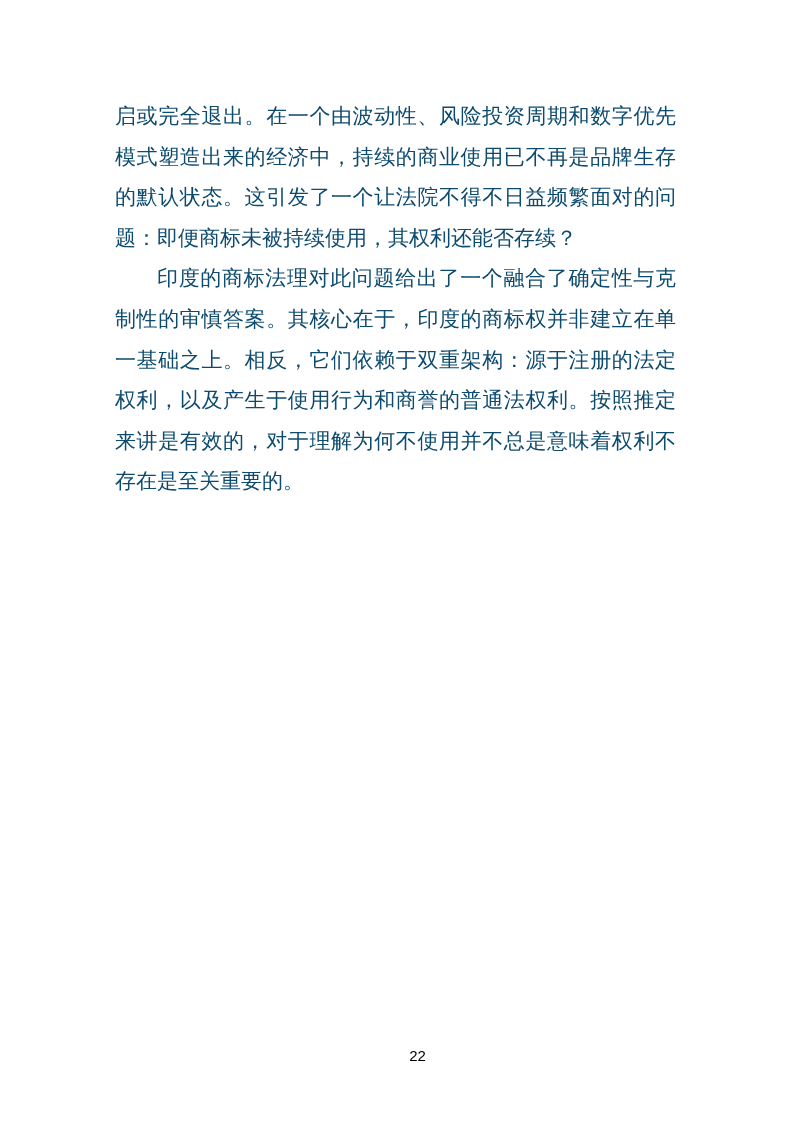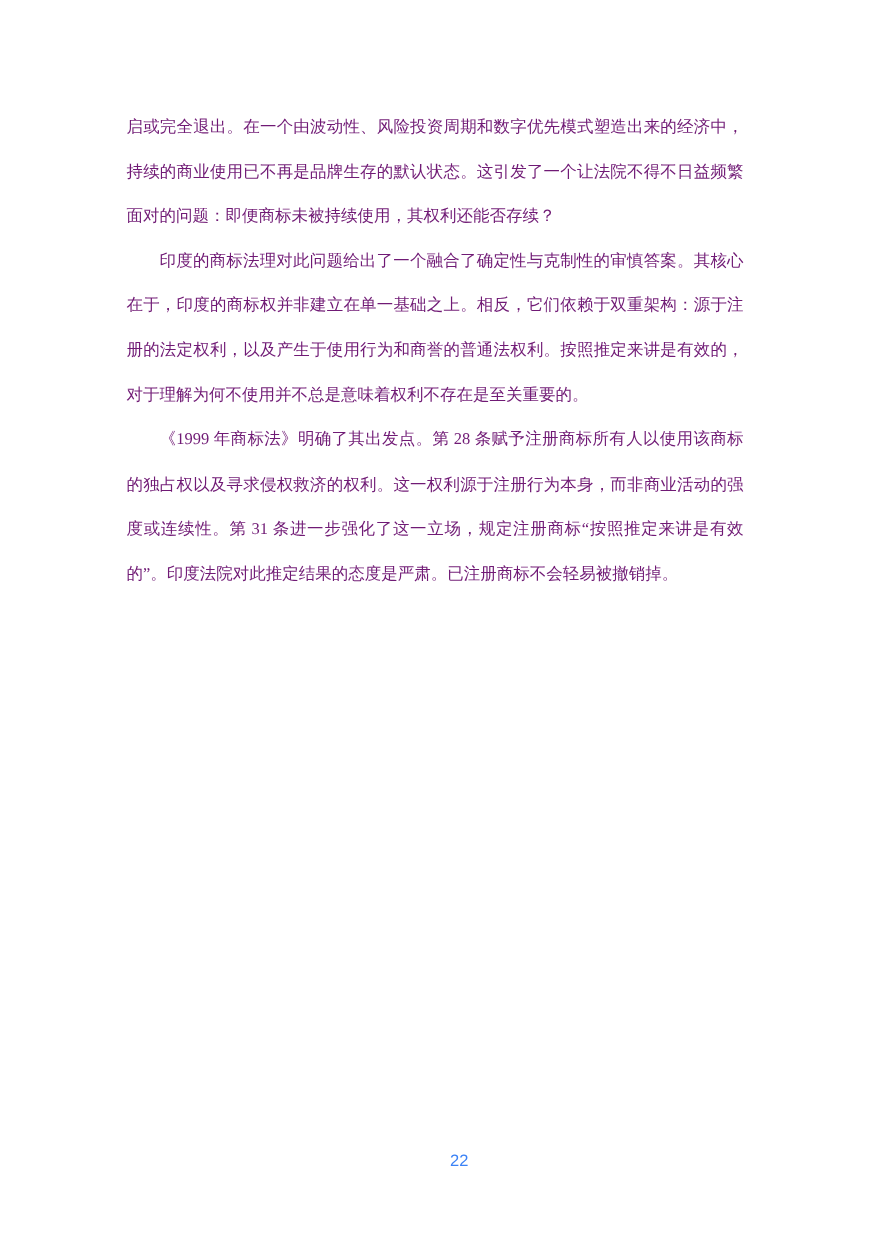"启或完全退出。在一个由波动性、风险投资周期和数字优先模式塑造出来的经济中，持续的" .body-text { color: #701a75 -> #0c4a6e; font-size: 15px -> 21px }
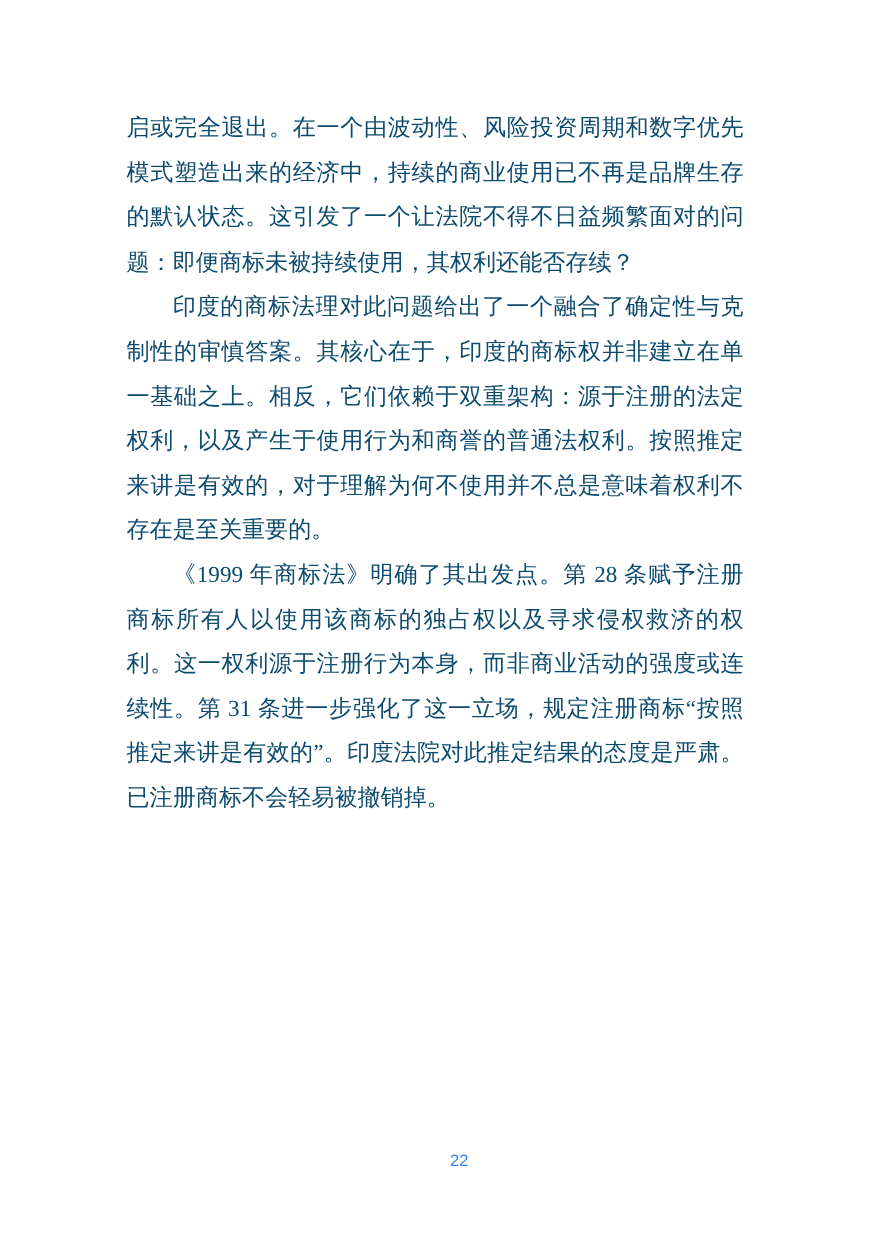"《1999 年商标法》明确了其出发点。第 28" p { html: <p>《1999 年商标法》明确了其出发点。第 28 条赋予注册商标所有人以使用该商标的独占权以及寻求侵权救济的权利。这一权利源于注册行为本身，而非商业活动的强度或连续性。第 31 条进一步强化了这一立场，规定注册商标“按照推定来讲是有效的”。印度法院对此推定结果的态度是严肃。已注册商标不会轻易被撤销掉。</p> -> none }
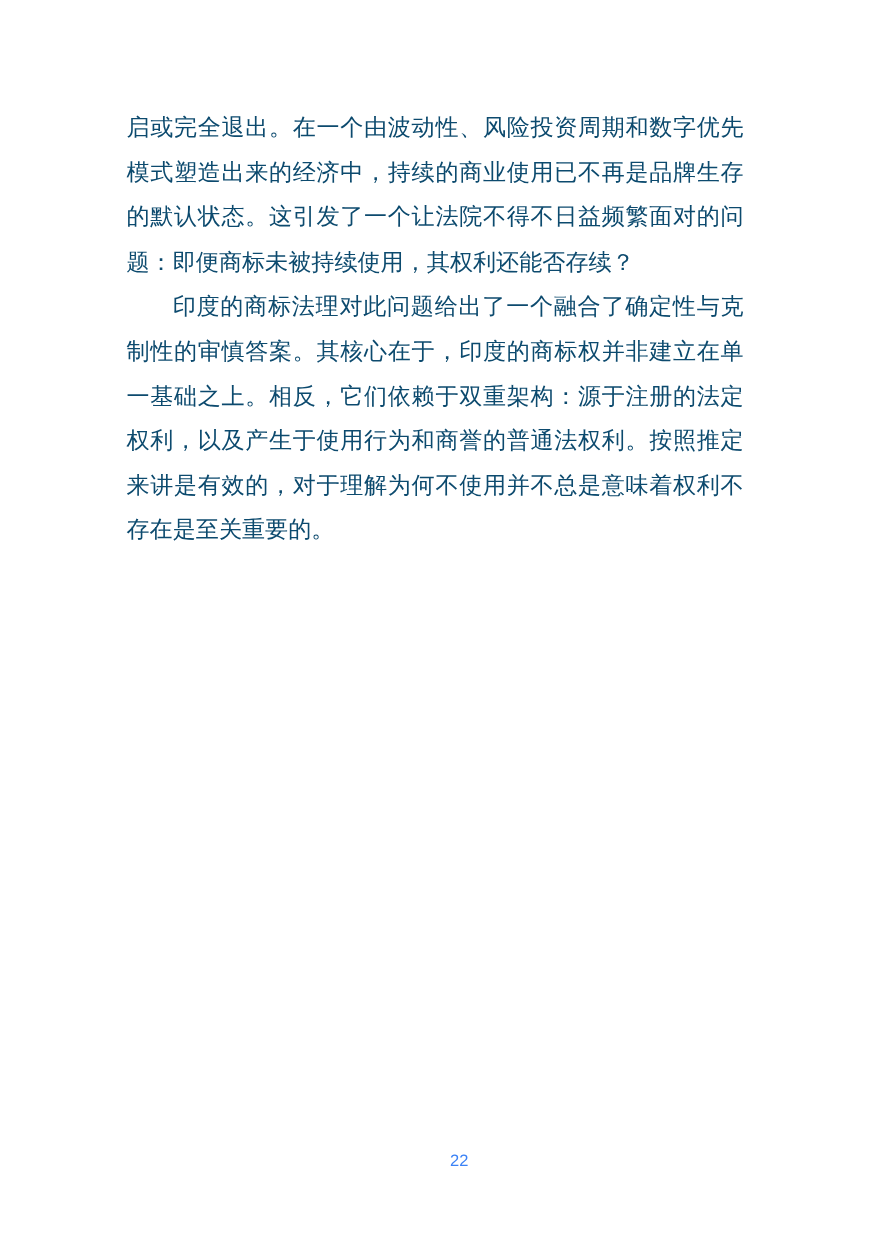"22" .page-number { color: #3b82f6 -> #000000 }
